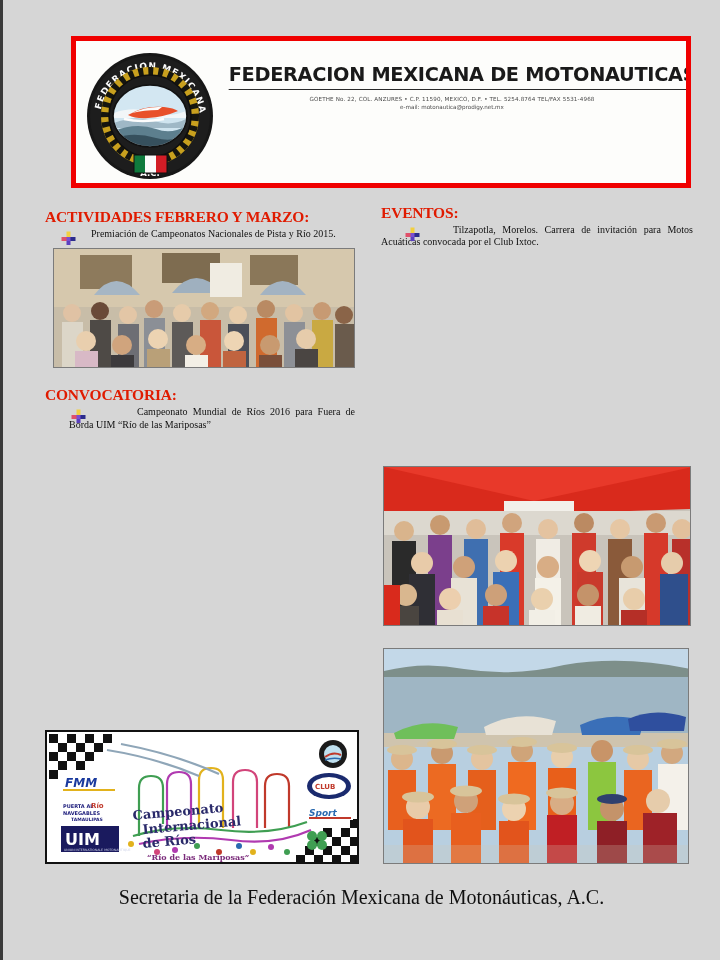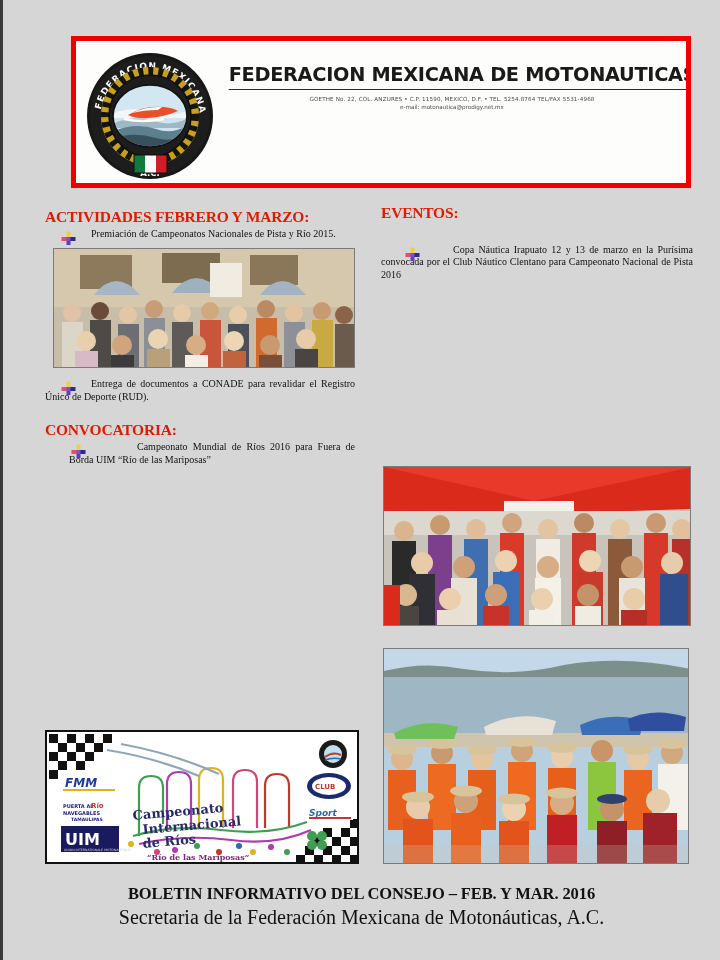"Tilzapotla, Morelos. Carrera de" div.bullet-item { html: none -> <div> <span> <svg> <rect></rect> <rect></rect> <rect></rect> <rect></rect> <rect></rect> </svg> </span> <p>Tilzapotla, Morelos. Carrera de invitación para Motos Acuáticas convocada por el Club Ixtoc.</p> </div> }
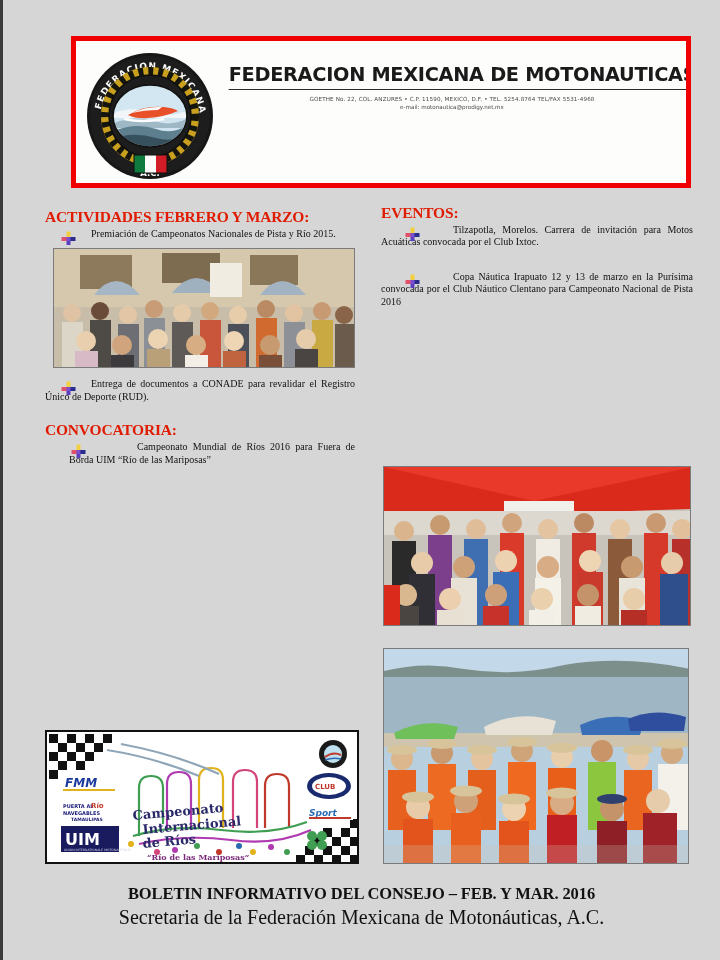"Copa Náutica Irapuato 12 y" div.bullet-item { html: <div> <span> <svg> <rect></rect> <rect></rect> <rect></rect> <rect></rect> <rect></rect> </svg> </span> <p>Copa Náutica Irapuato 12 y 13 de marzo en la Purísima convocada por el Club Náutico Clentano para Campeonato Nacional de Pista 2016</p> </div> -> none }
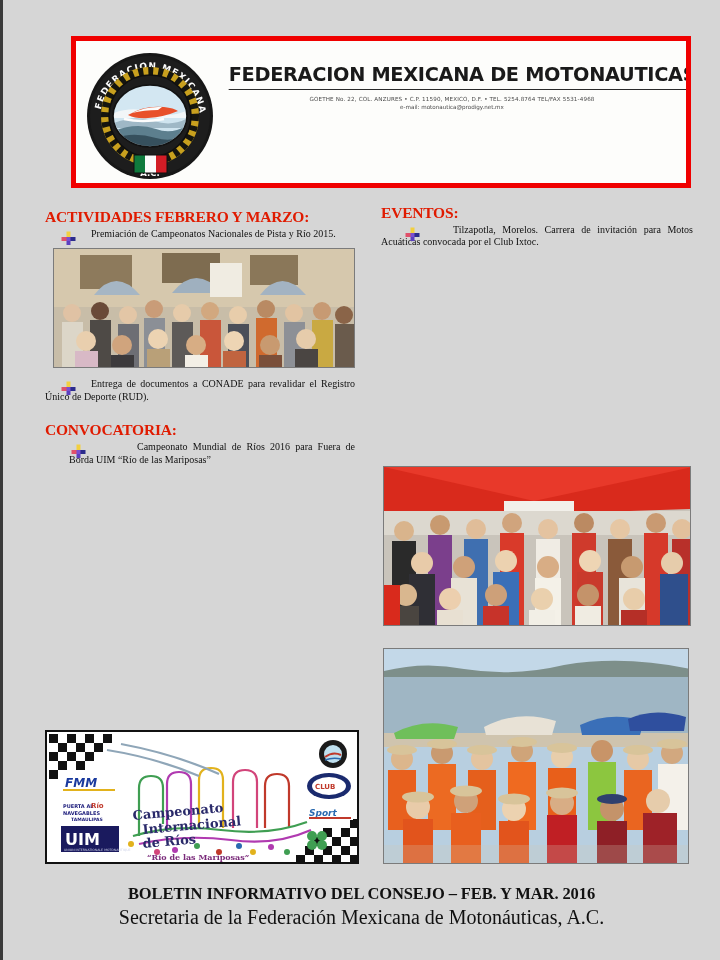"Entrega de documentos a CONADE" div.bullet-item { html: <div> <span> <svg> <rect></rect> <rect></rect> <rect></rect> <rect></rect> <rect></rect> </svg> </span> <p>Entrega de documentos a CONADE para revalidar el Registro Único de Deporte (RUD).</p> </div> -> none }
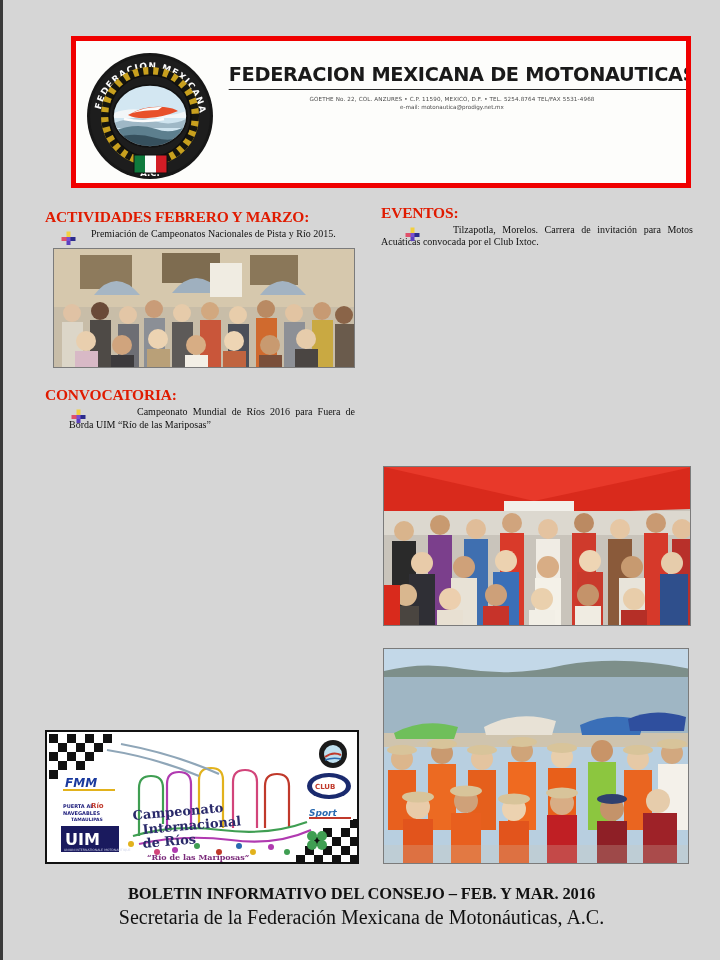"BOLETIN INFORMATIVO DEL CONSEJO –" div.footer-main { html: <div>BOLETIN INFORMATIVO DEL CONSEJO – FEB. Y MAR. 2016</div> -> none }
